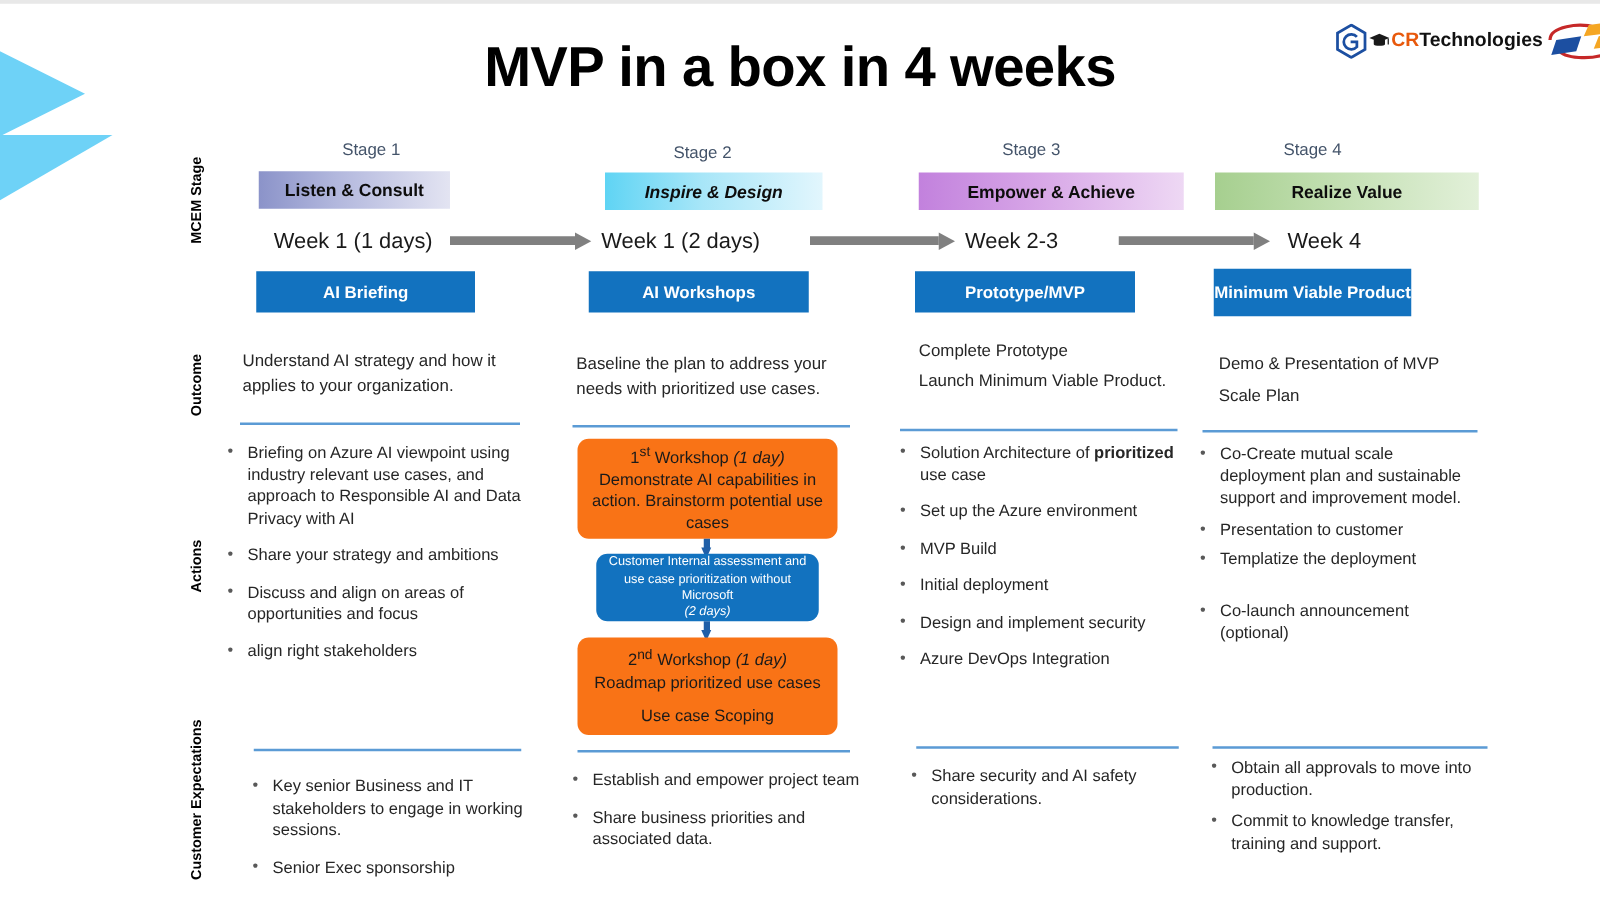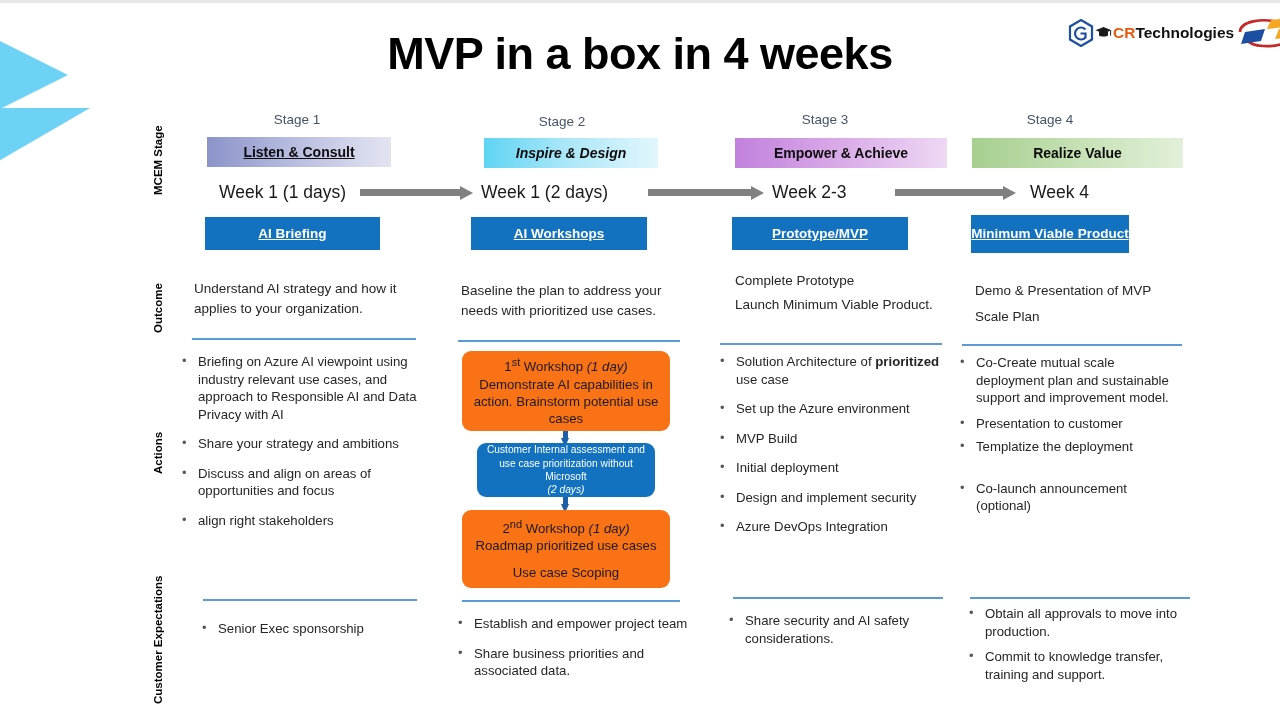"Listen & Consult" div.stage-bar { text-decoration: underline -> none; width: 184px -> 153px }
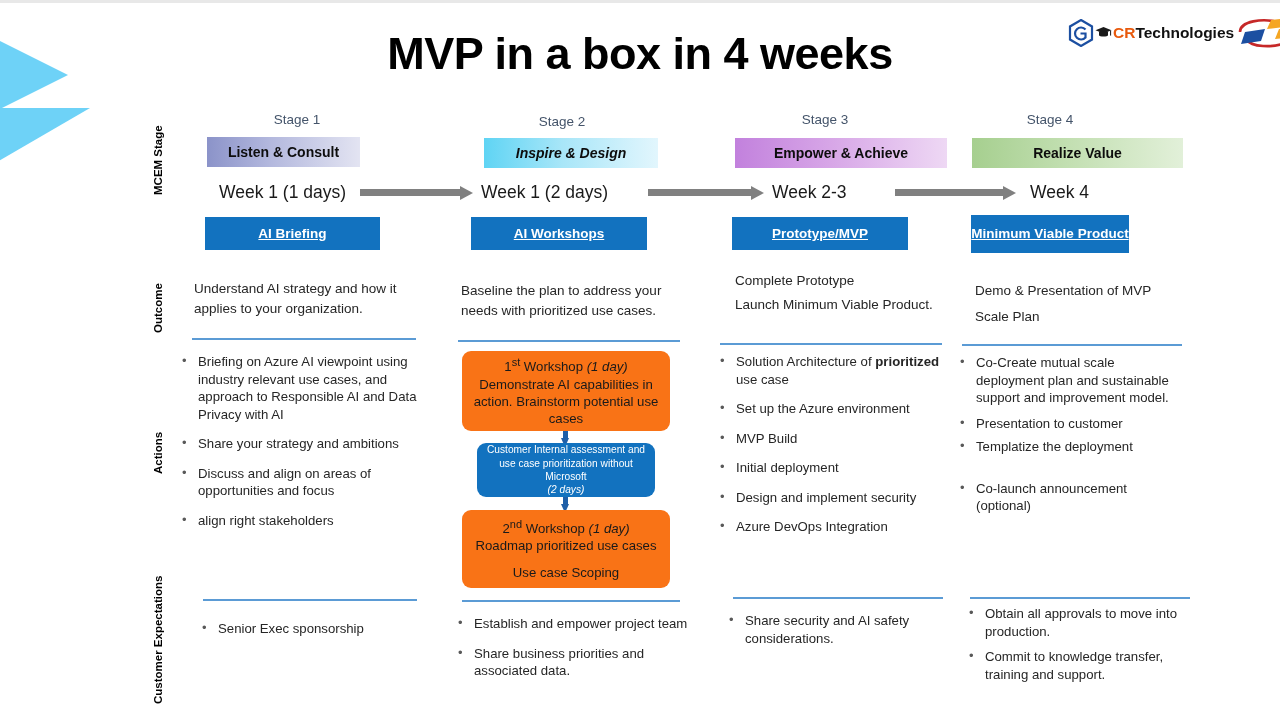"AI Briefing" .blue-box { text-decoration: underline -> none }
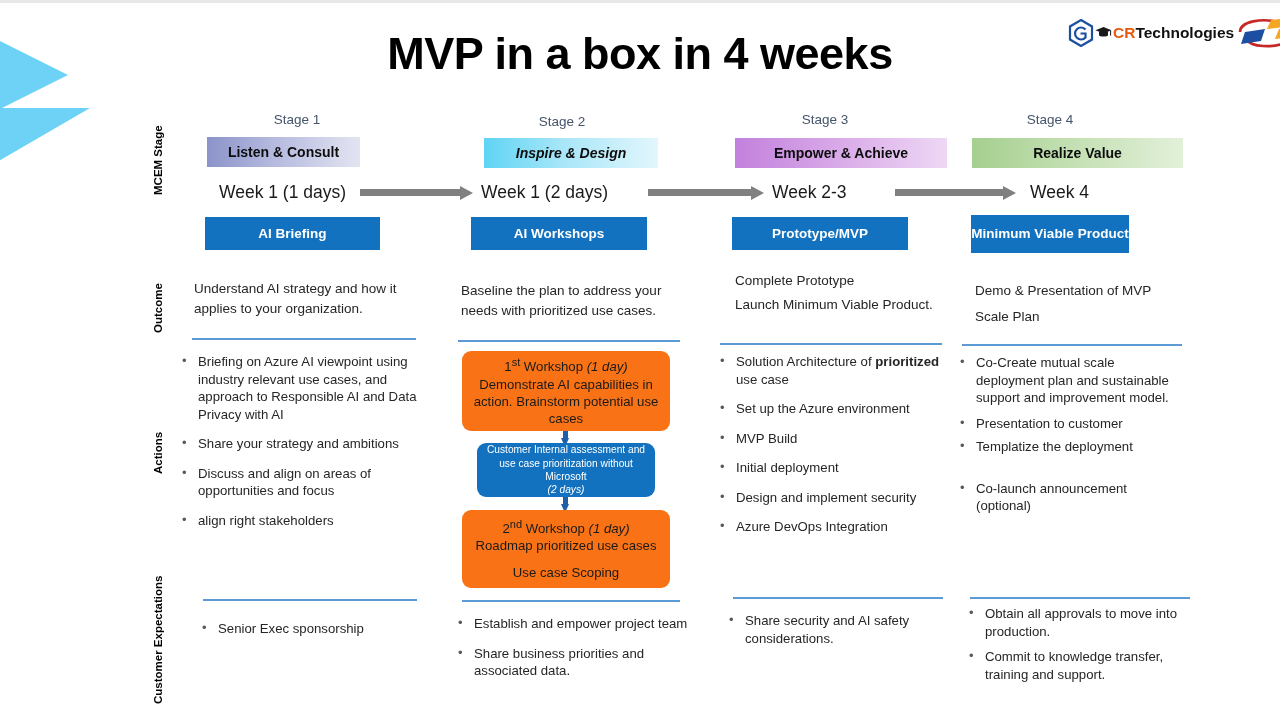"Key senior Business and IT" li { html: none -> <li>Key senior Business and IT stakeholders to engage in working sessions.</li> }
